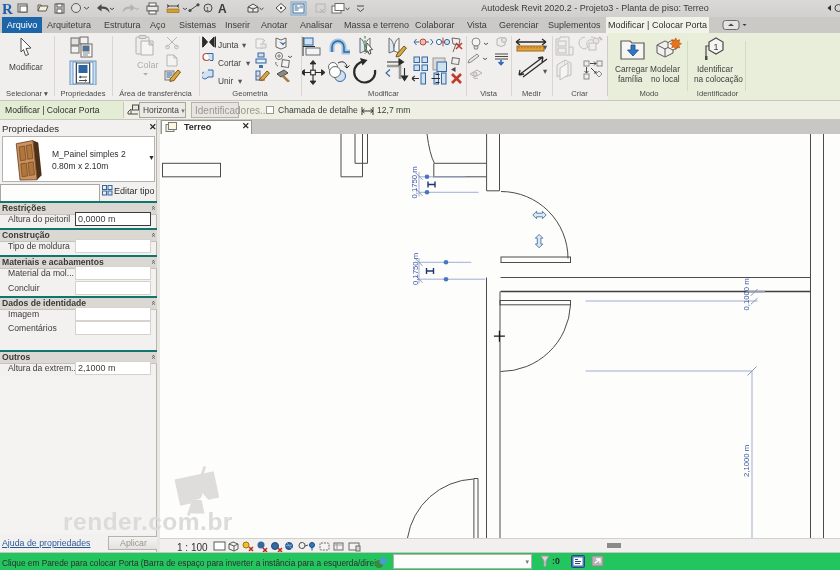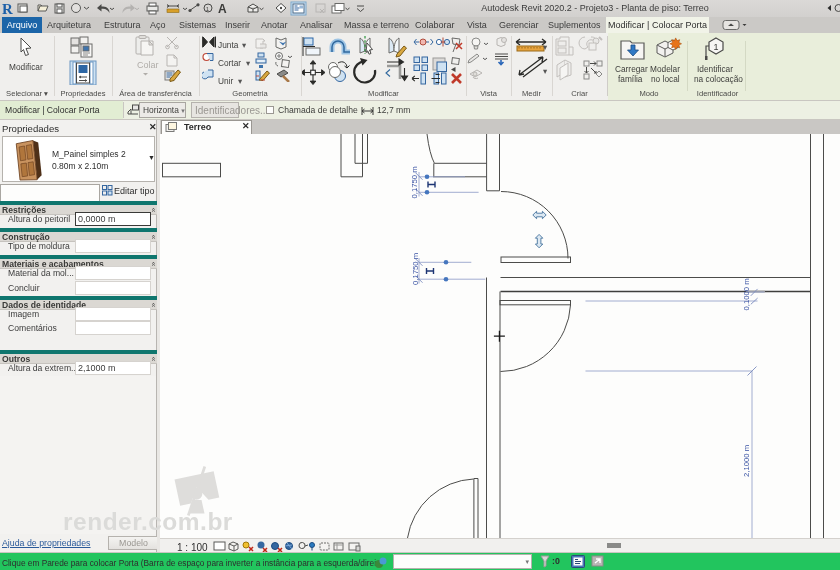"Restrições" .psec { border-top: 4px solid #0f766e -> 2px solid #0f766e }
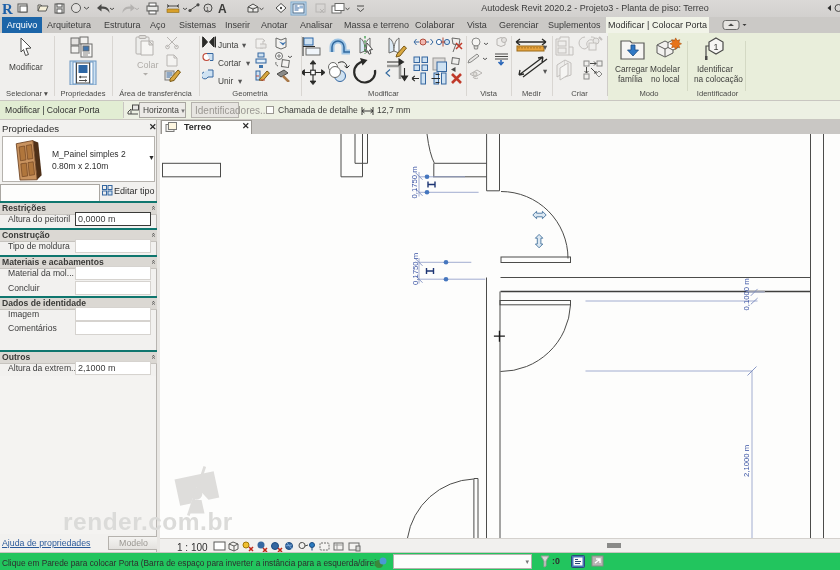"Modelo" div.abs { text: Modelo -> Aplicar }
